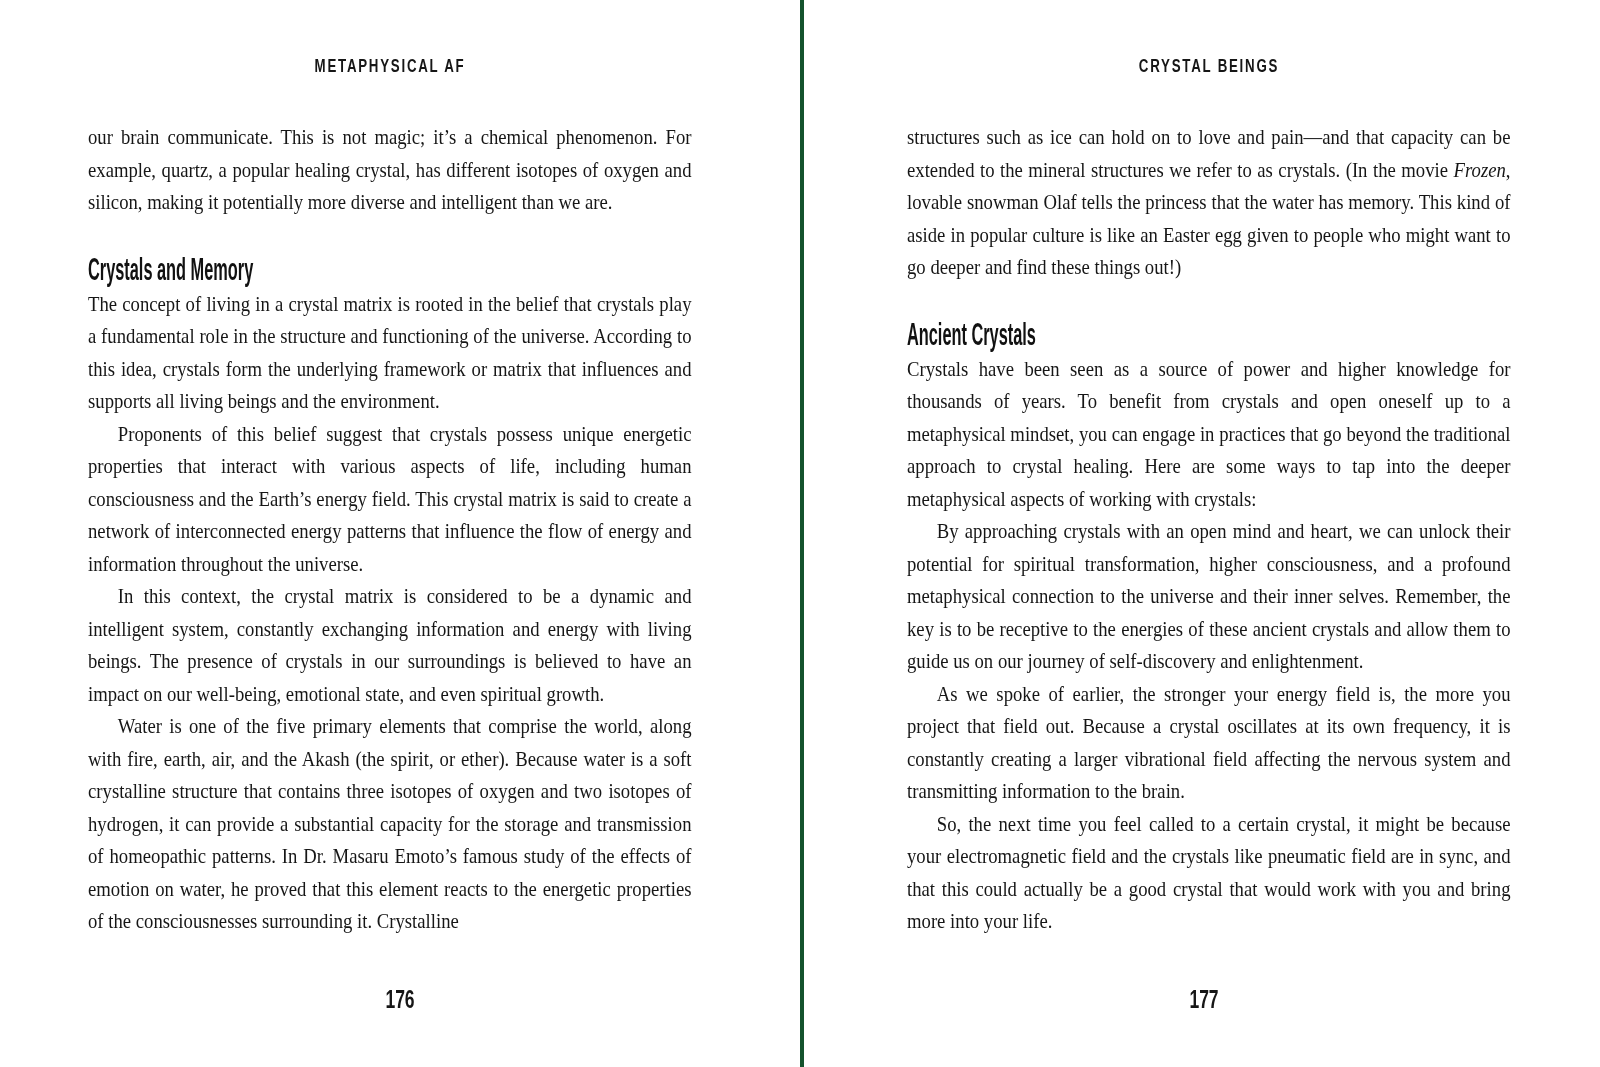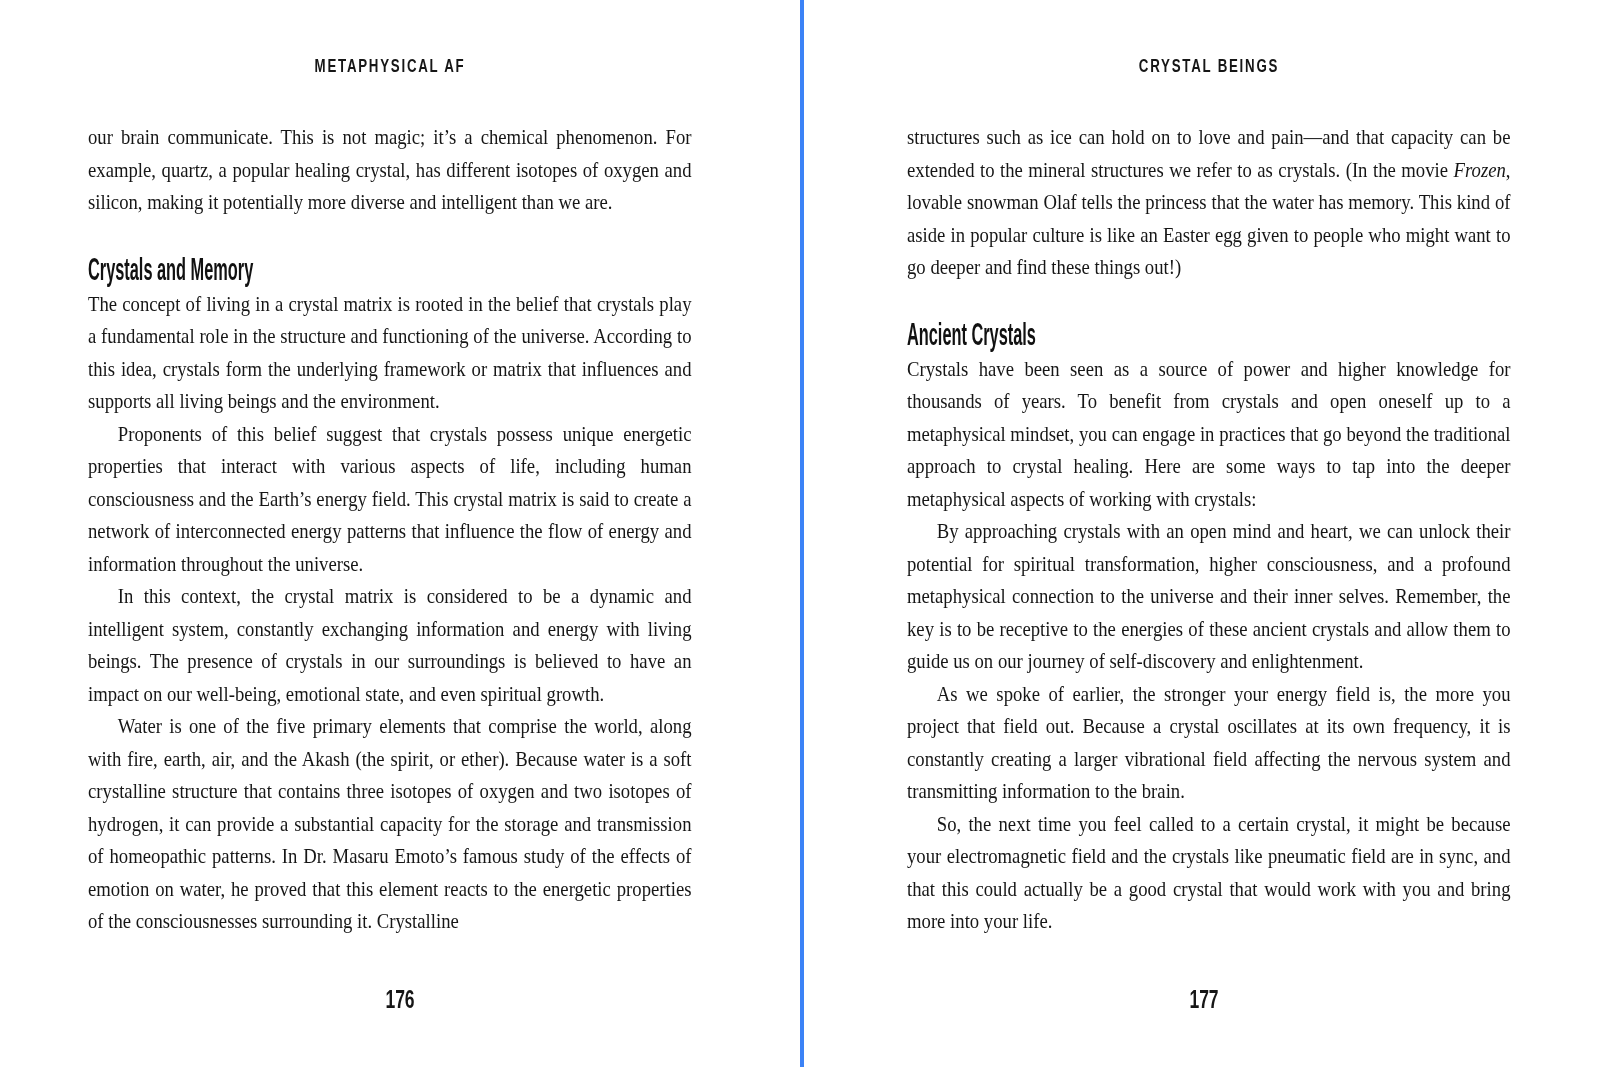"METAPHYSICAL AF" .spread { background: #3b82f6 -> #14532d }
